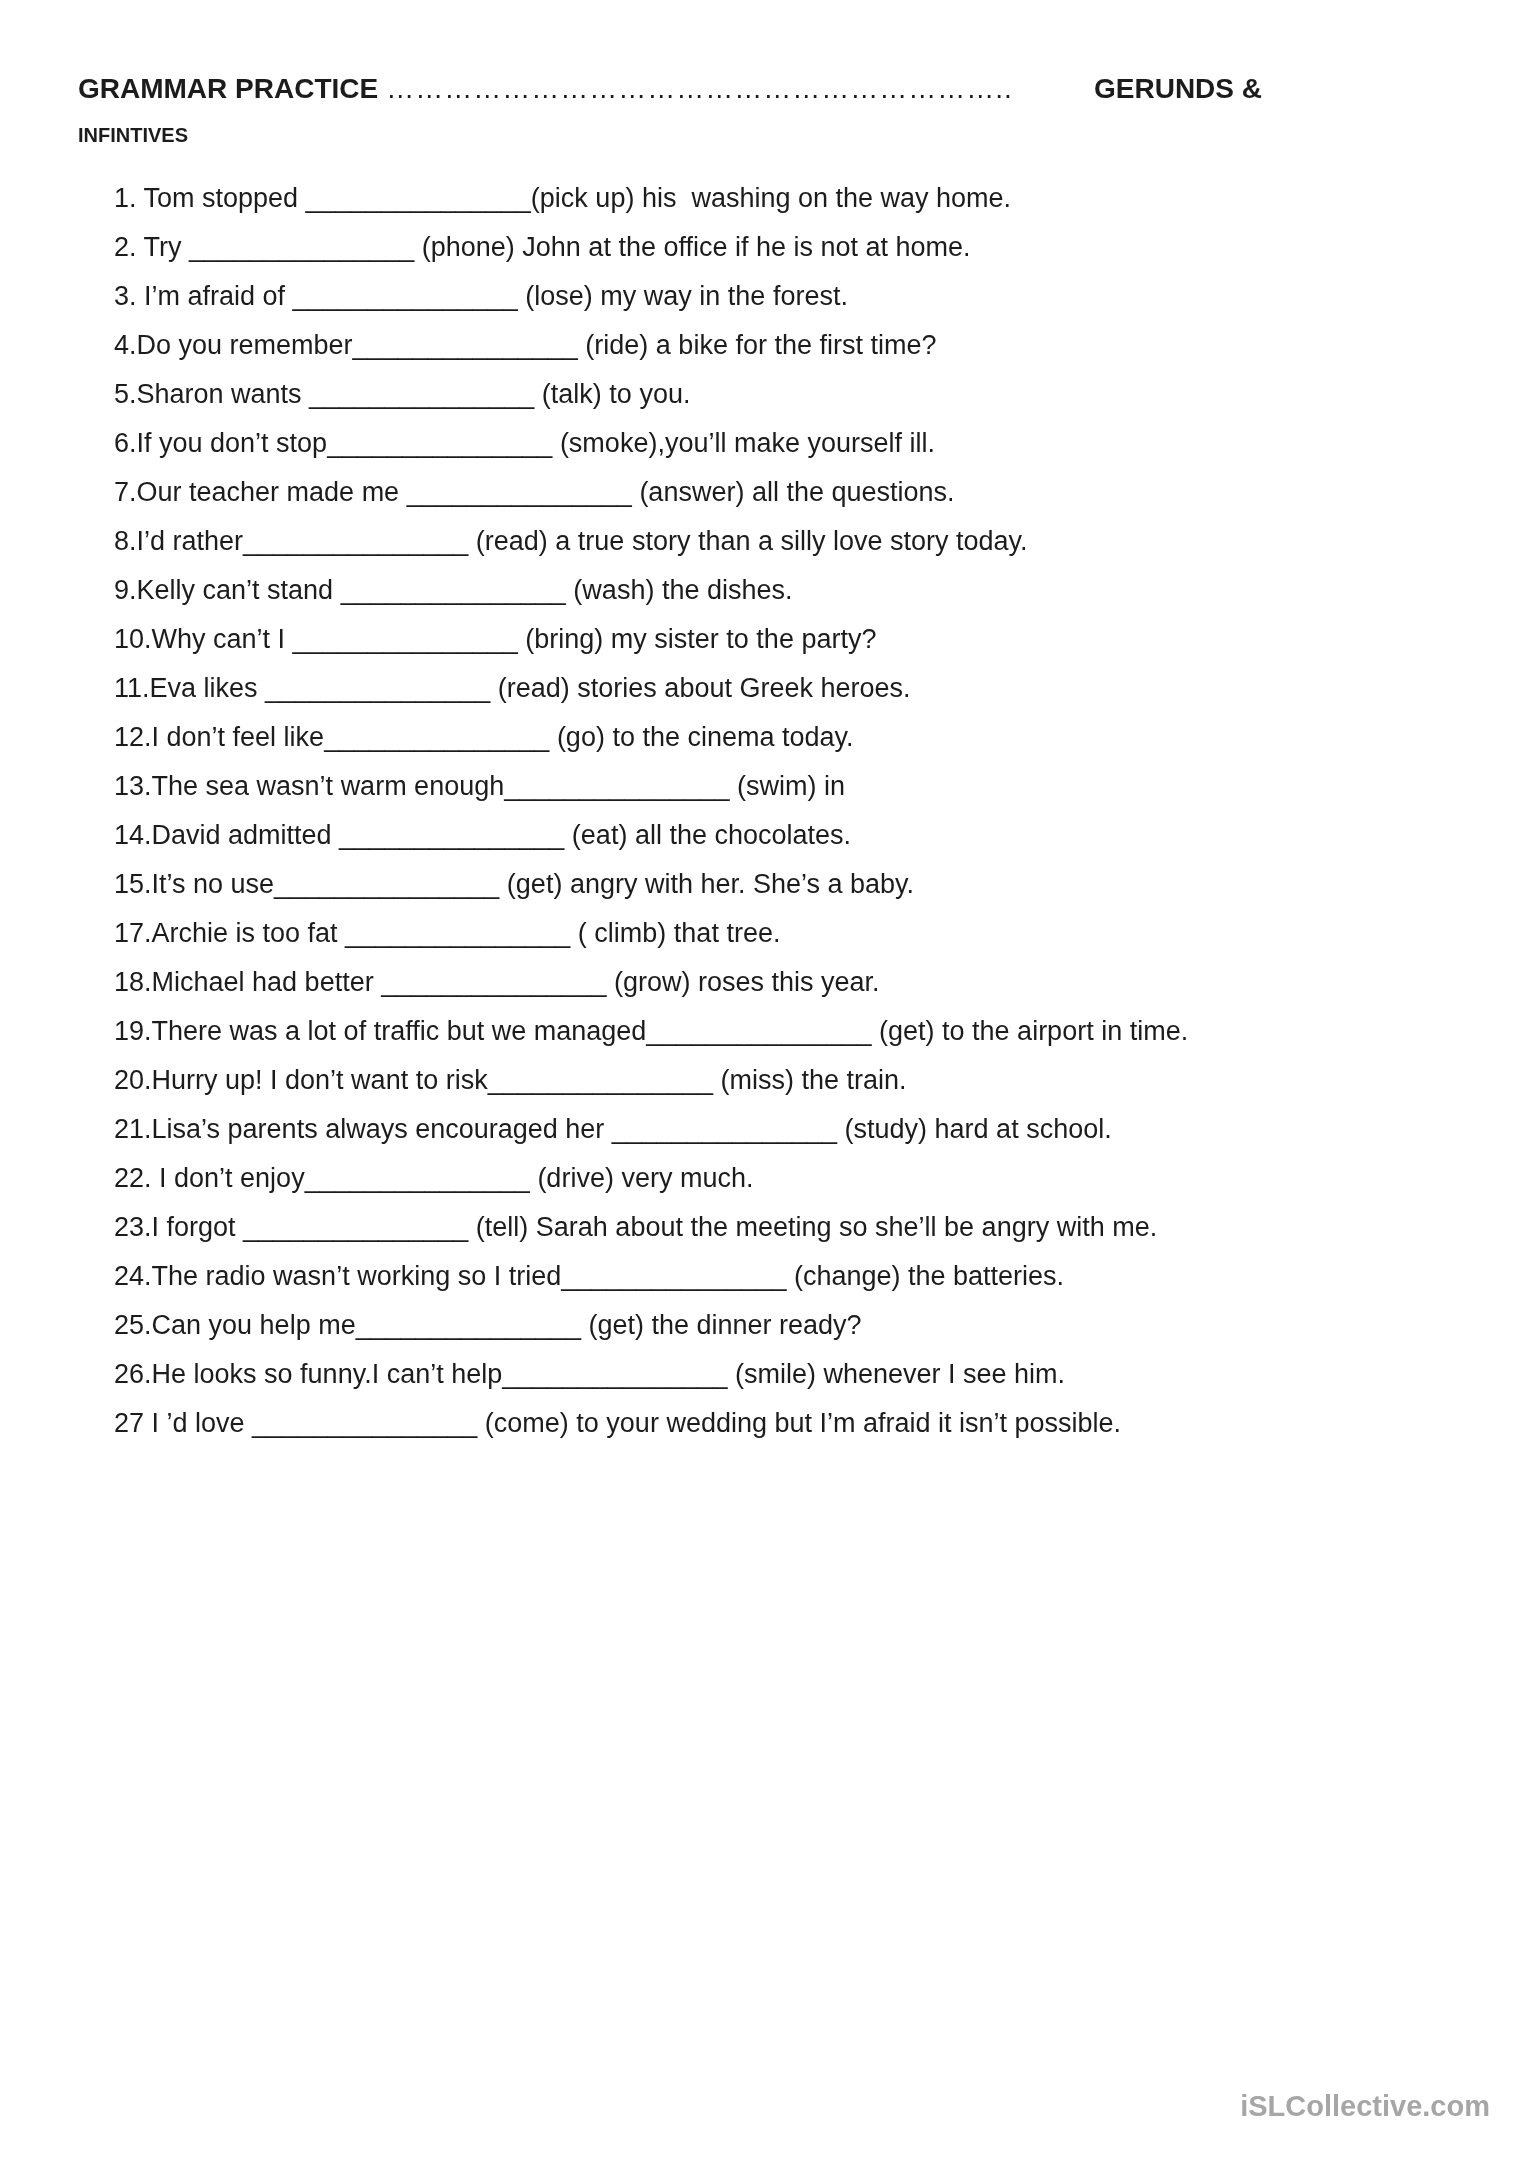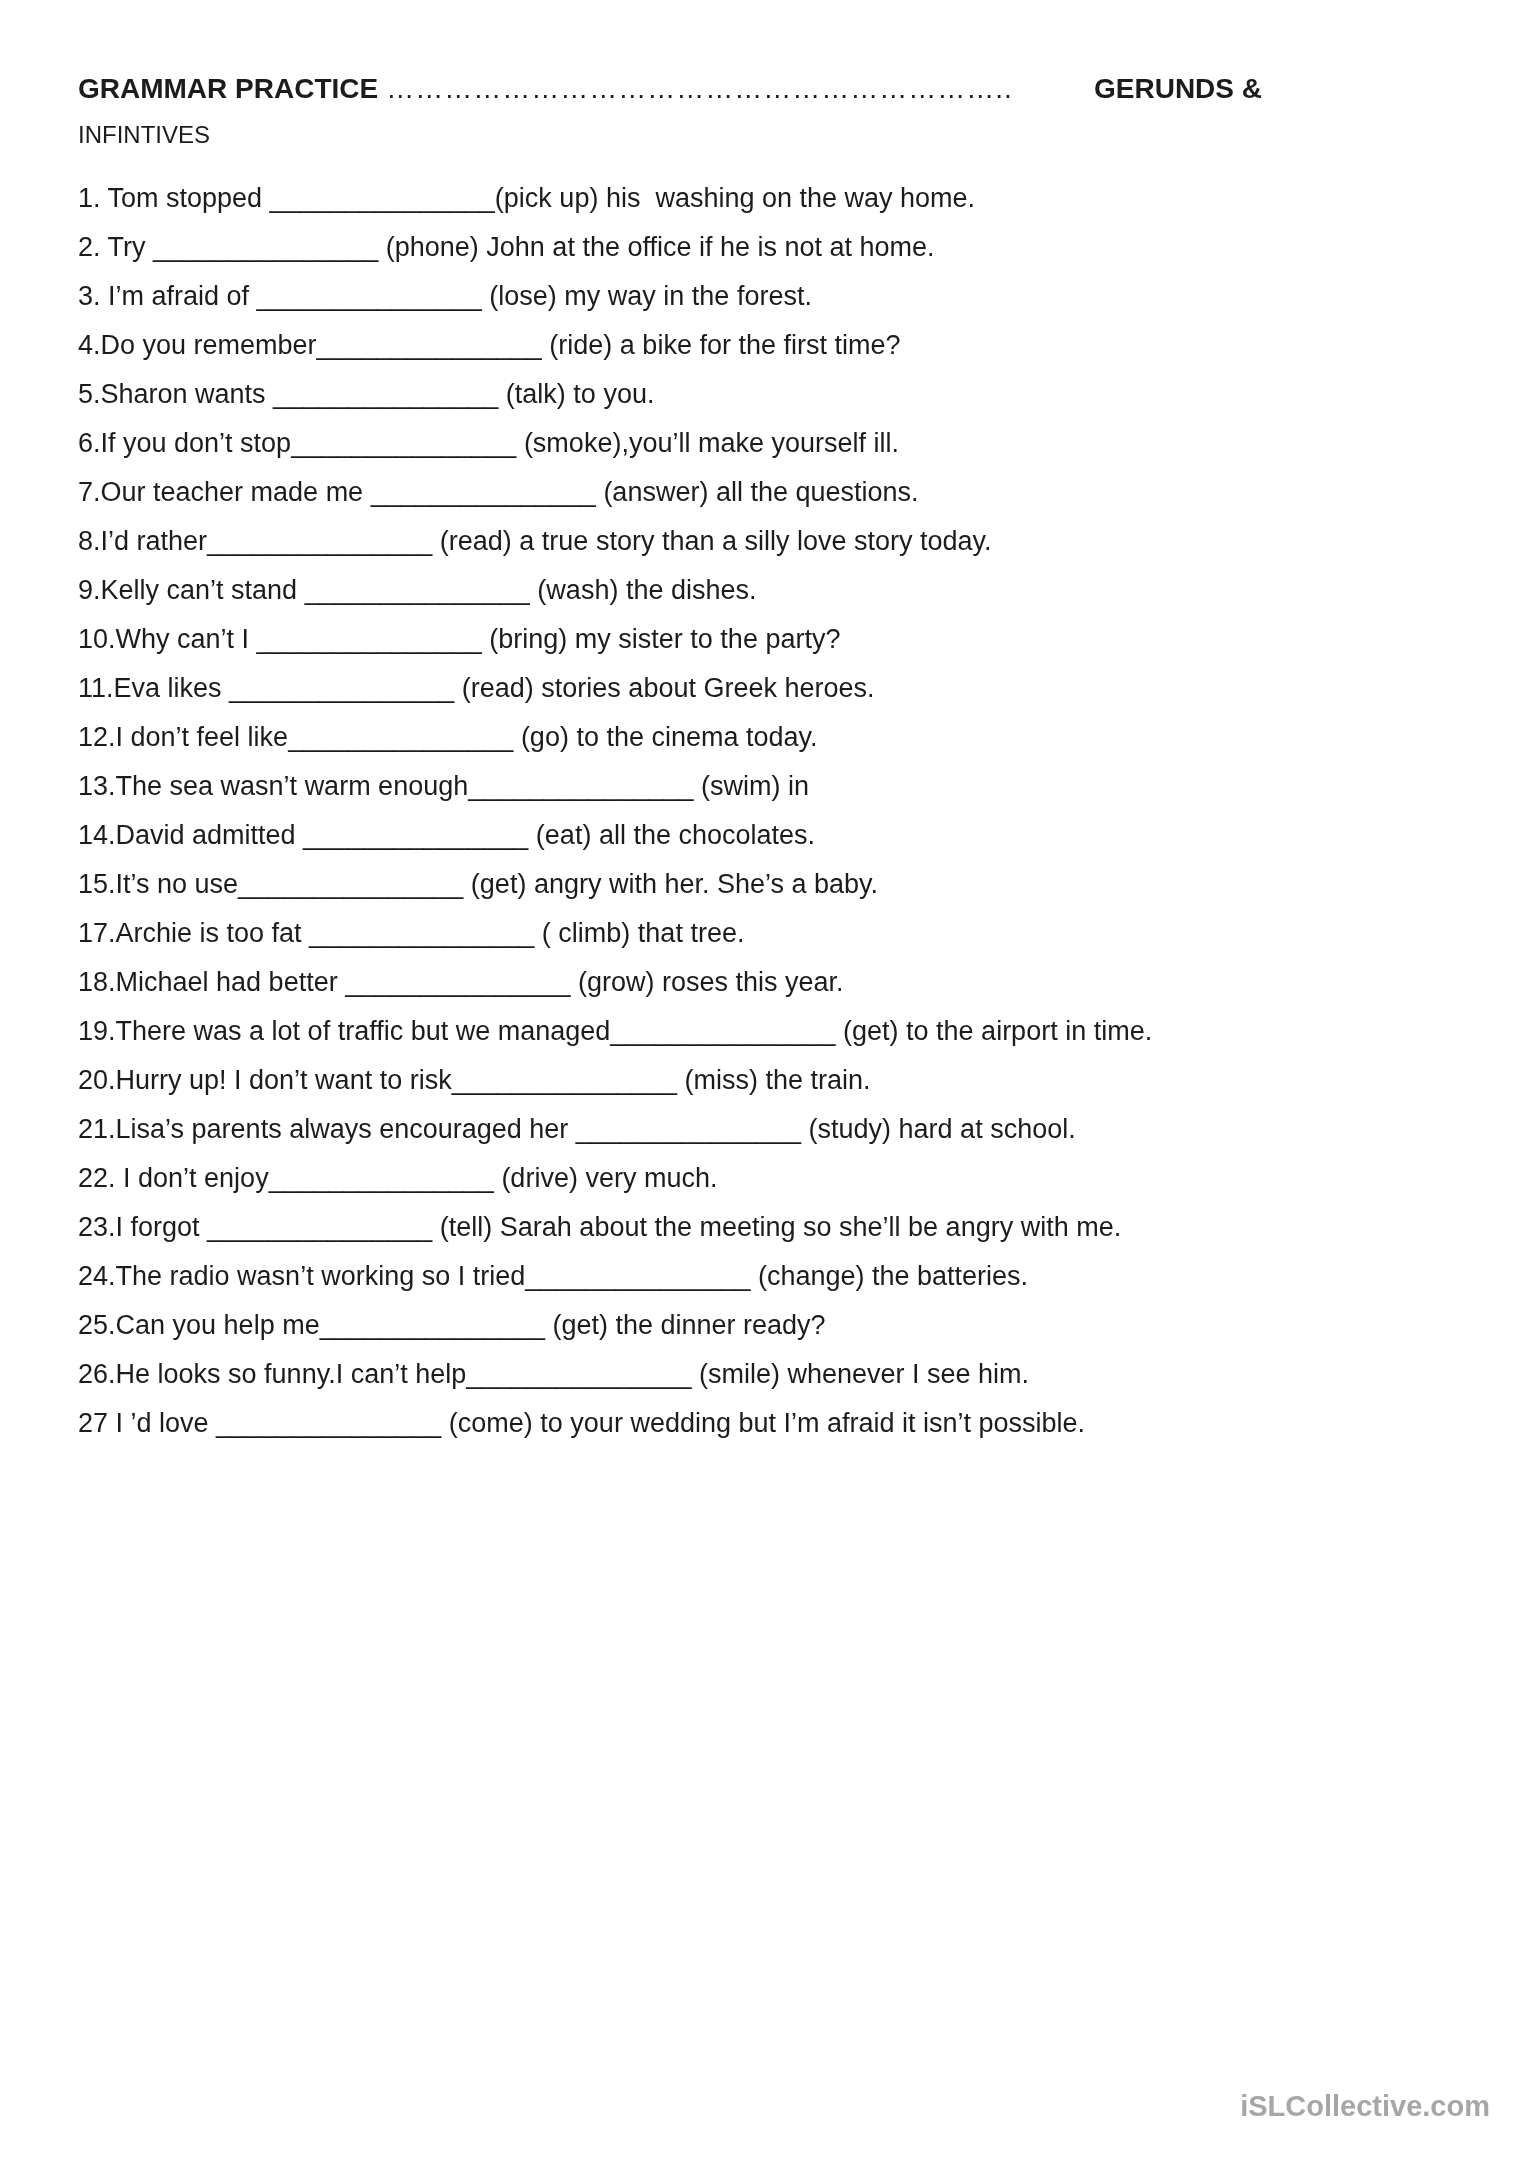"INFINTIVES" .header-line2 { font-size: 24px -> 20px; font-weight: 400 -> 700 }
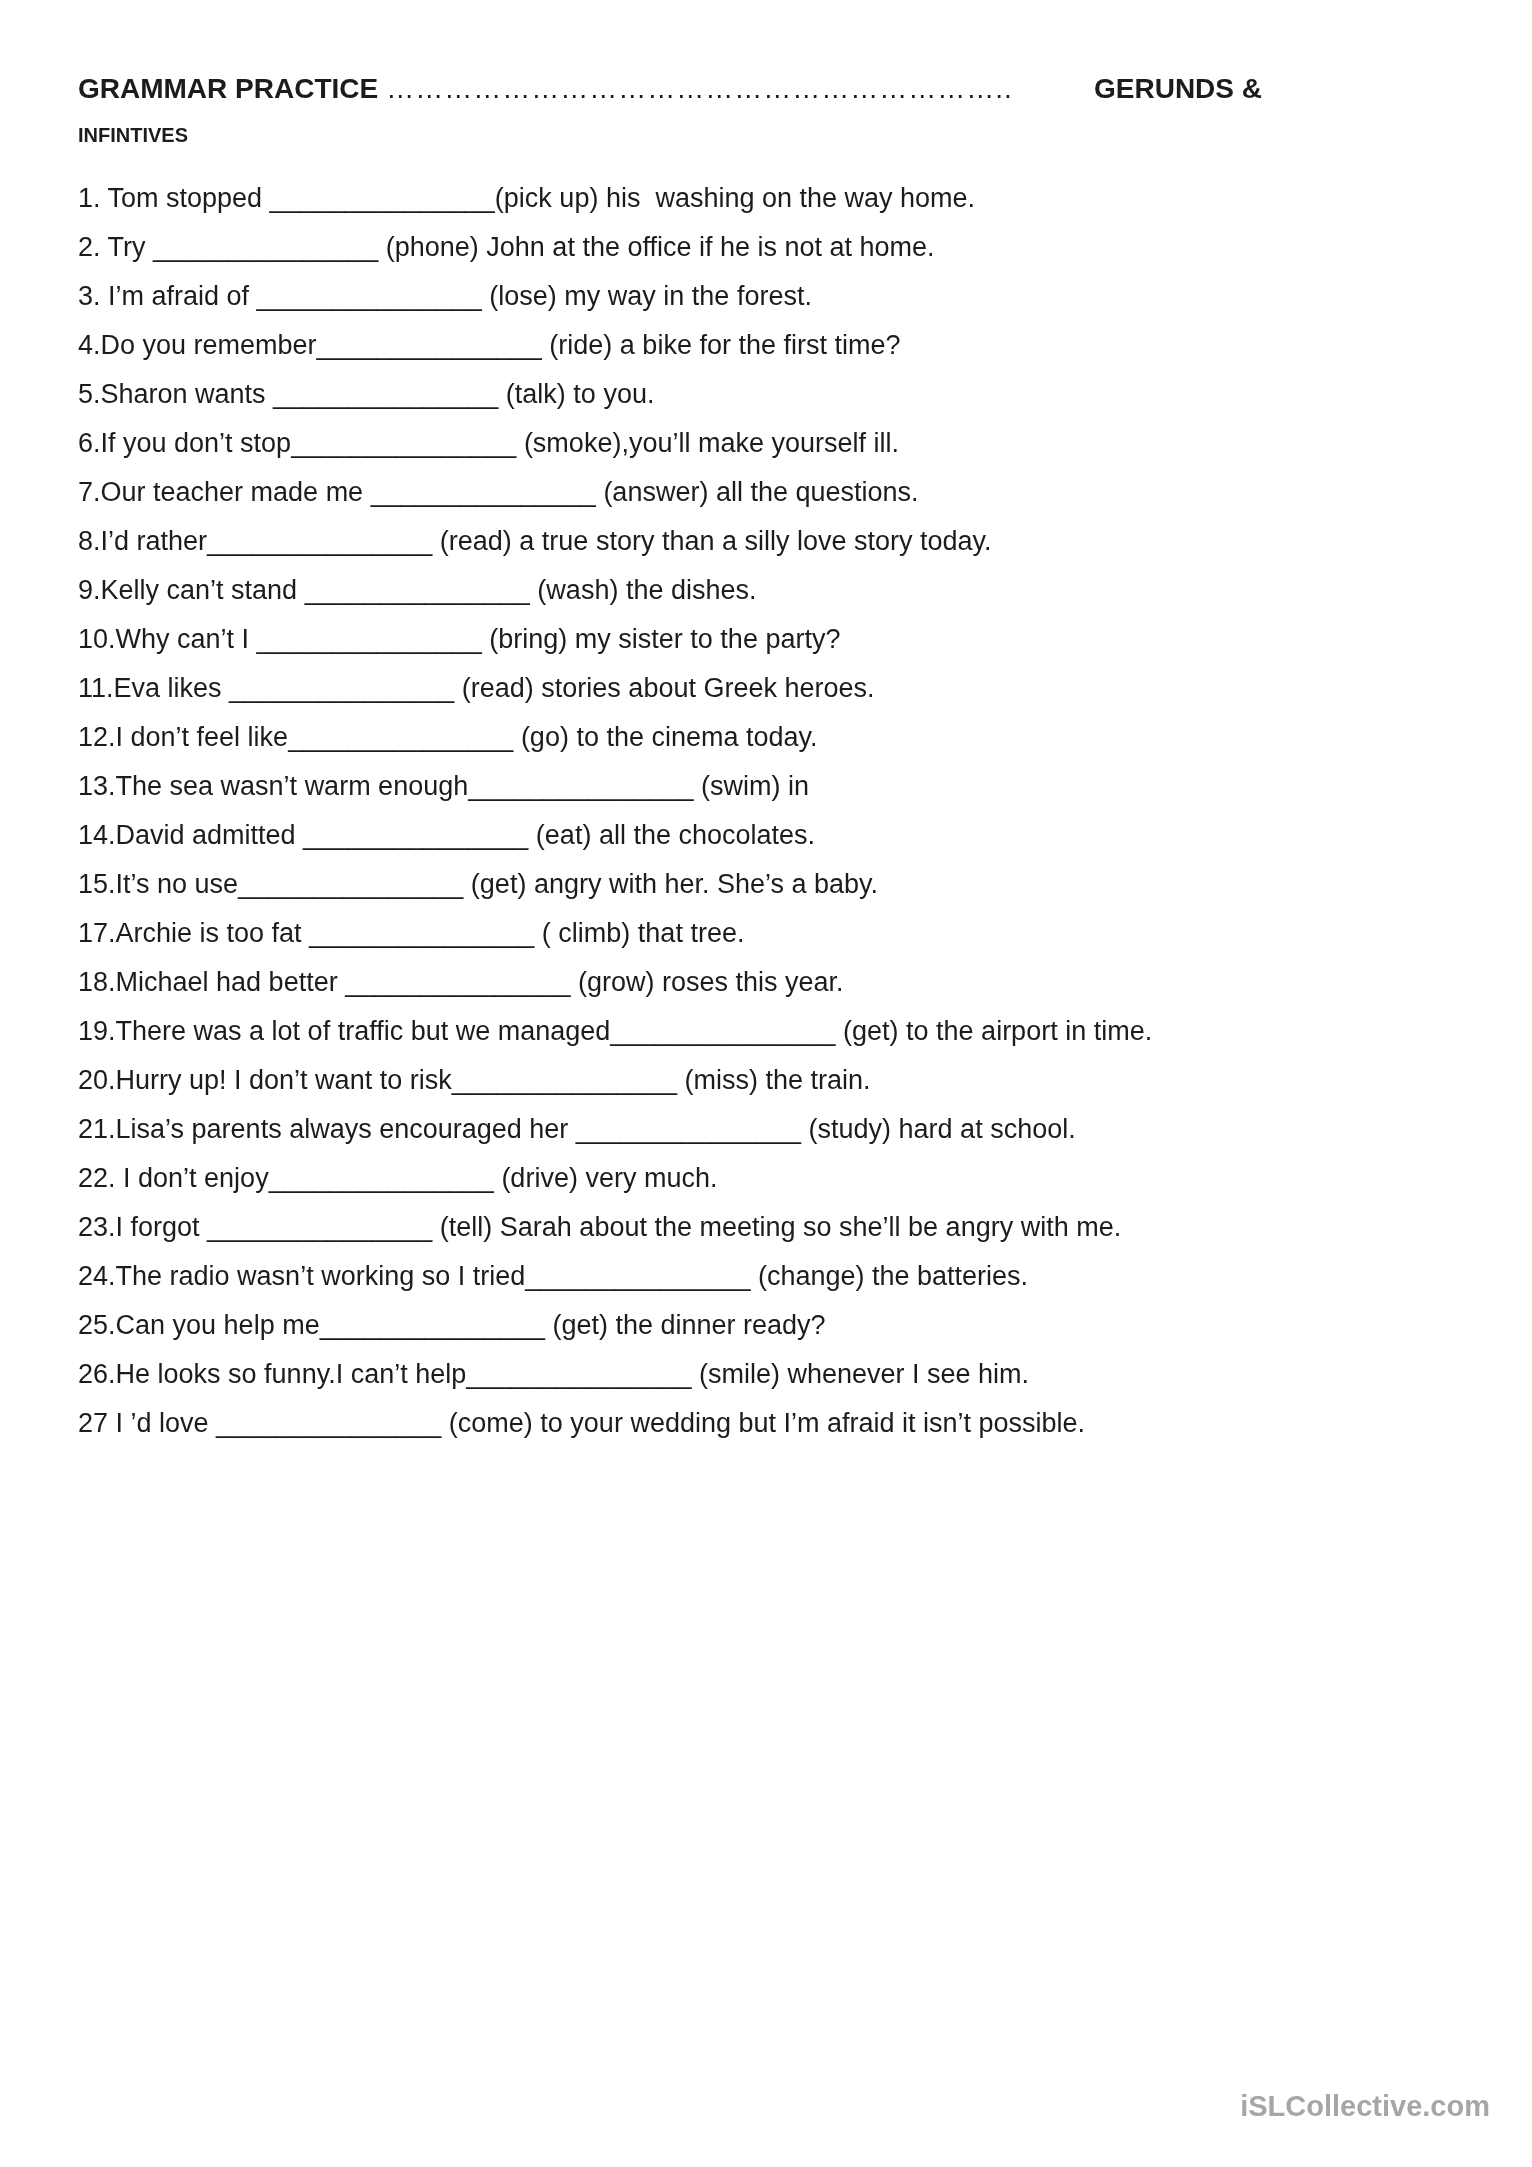"1. Tom stopped _______________(pick up)" .exercises { margin-left: none -> 36px }
